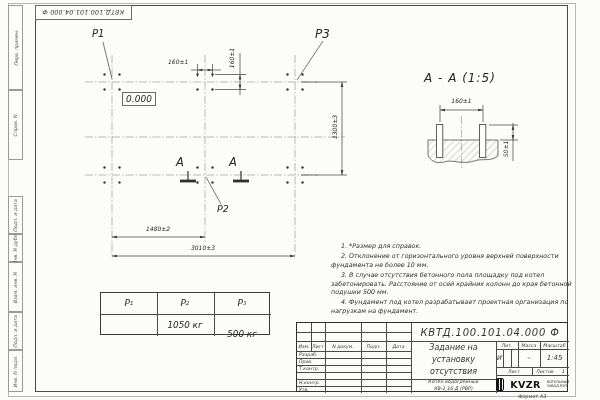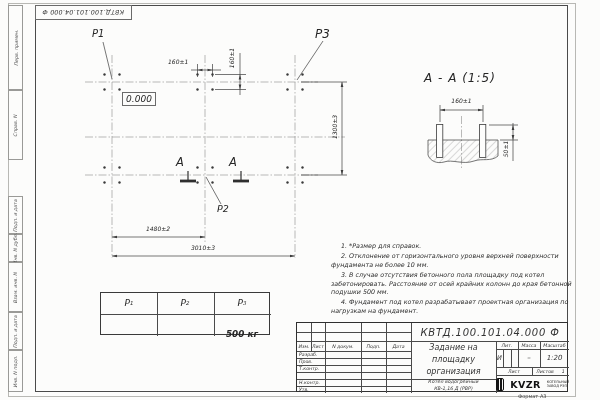"1050 кг" div.pcell { html: none -> <div>1050 кг</div> }
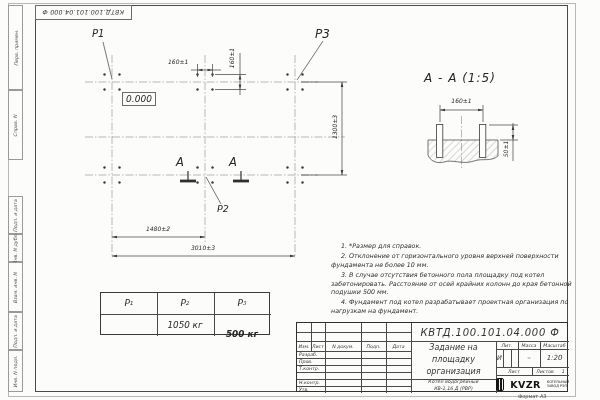"500 кг" div.pcell { font-weight: bold -> none }
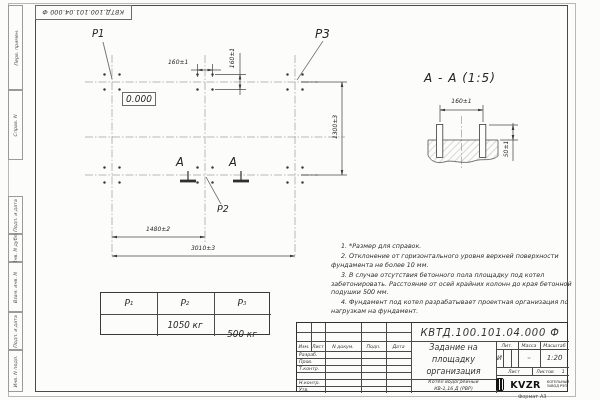"площадку" div { text: площадку -> установку }
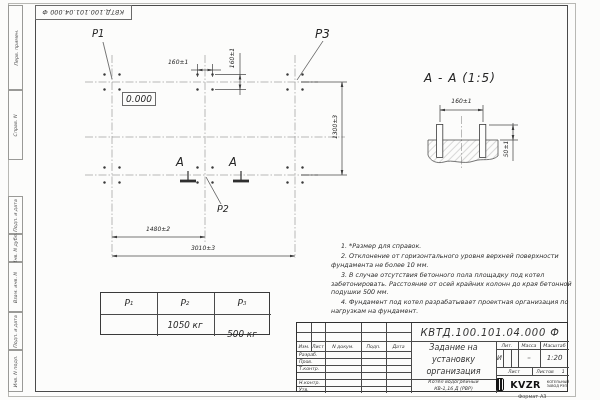"1:20" div.cell { text: 1:20 -> 1:45 }
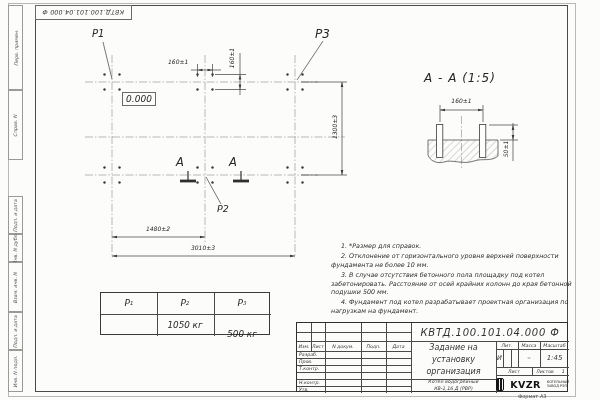"организация" div { text: организация -> отсутствия }
